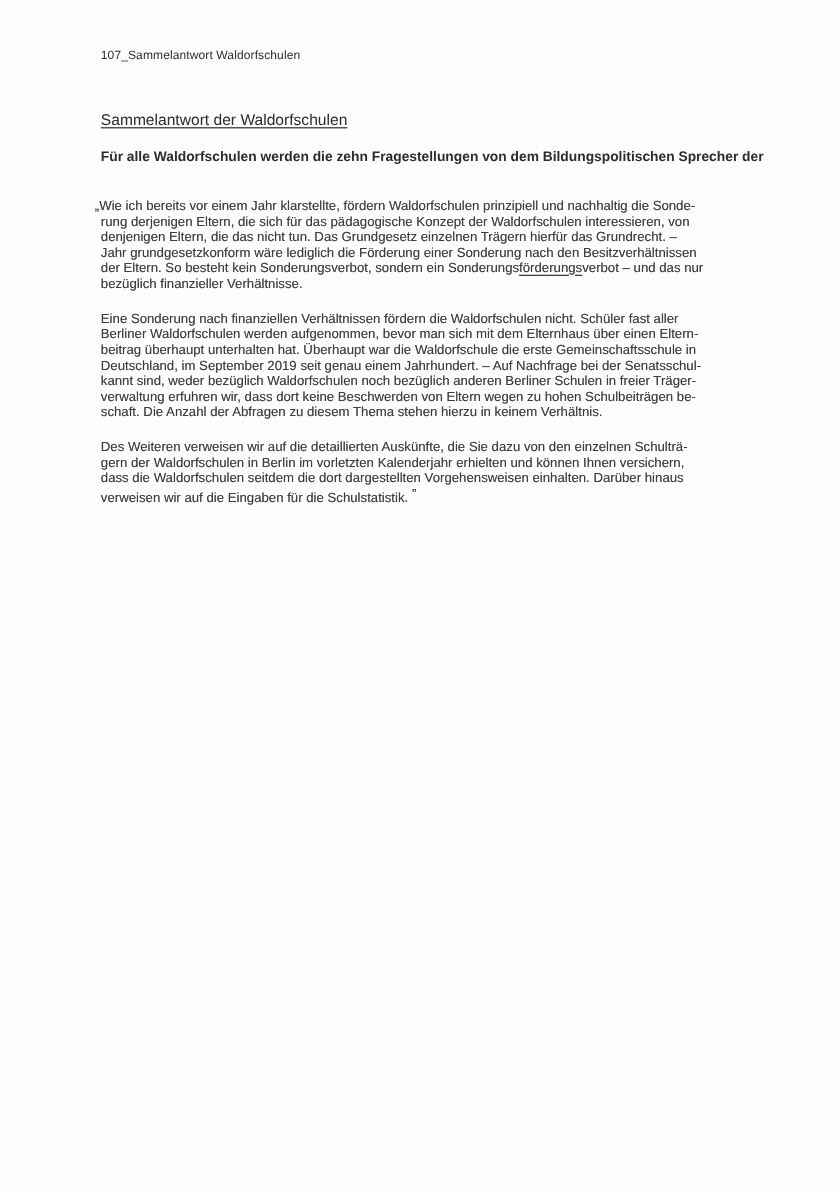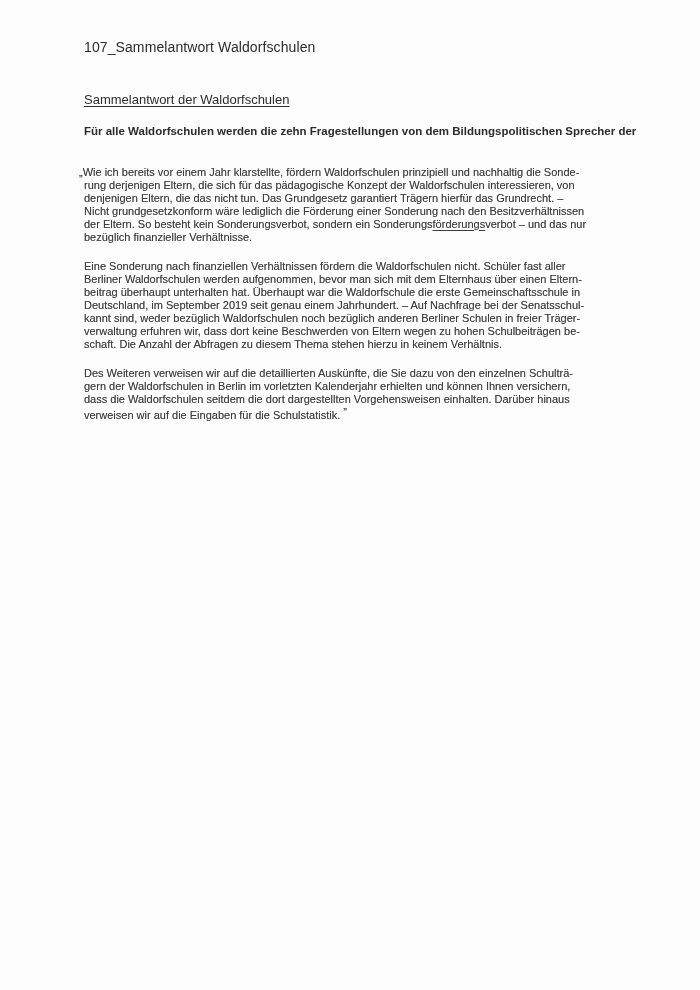"107_Sammelantwort Waldorfschulen" .doc-header { font-size: 14px -> 10px }
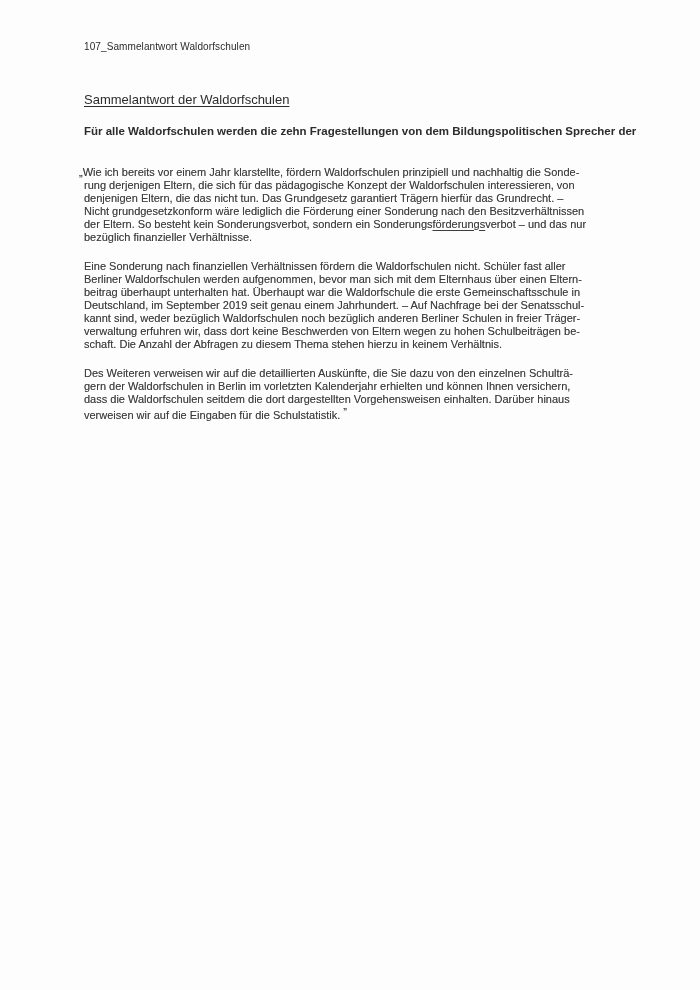"denjenigen Eltern, die das nicht" div.line { text: garantiert -> einzelnen }
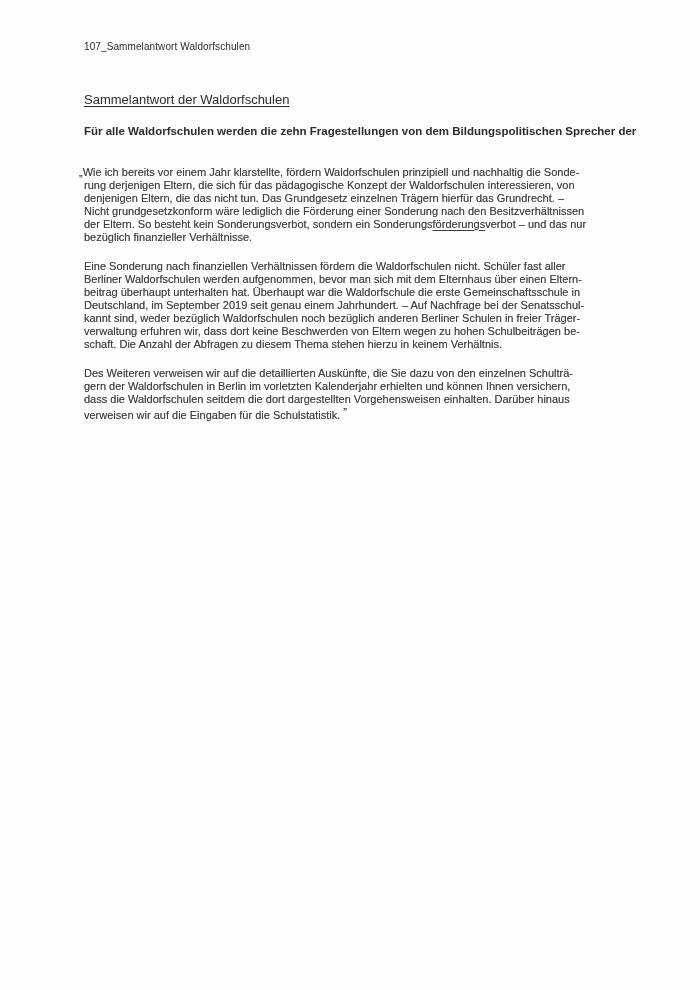"Nicht grundgesetzkonform wäre lediglich" div.line { text: Nicht -> Jahr }
